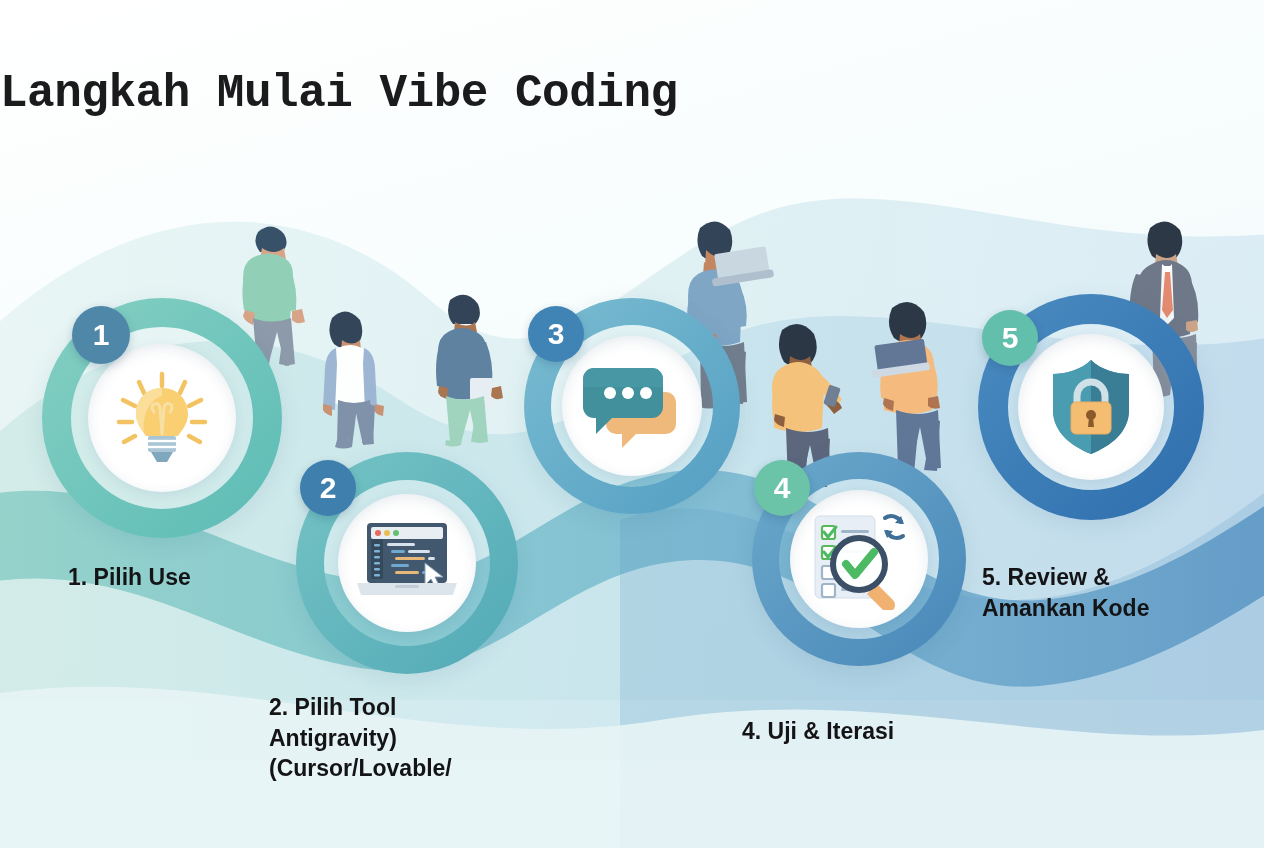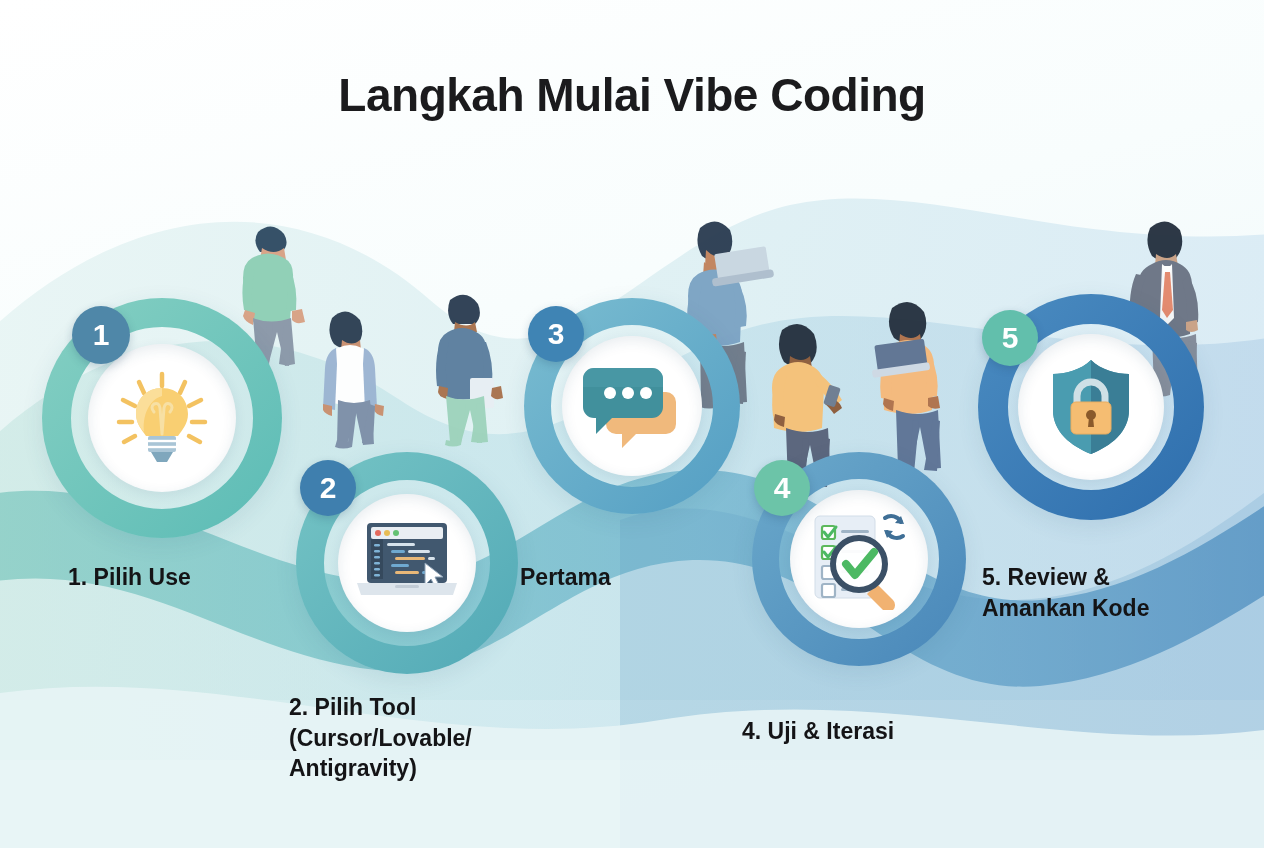"Langkah Mulai Vibe Coding" #title { font-family: Liberation Sans, sans-serif -> Liberation Mono, monospace; text-align: center -> none }
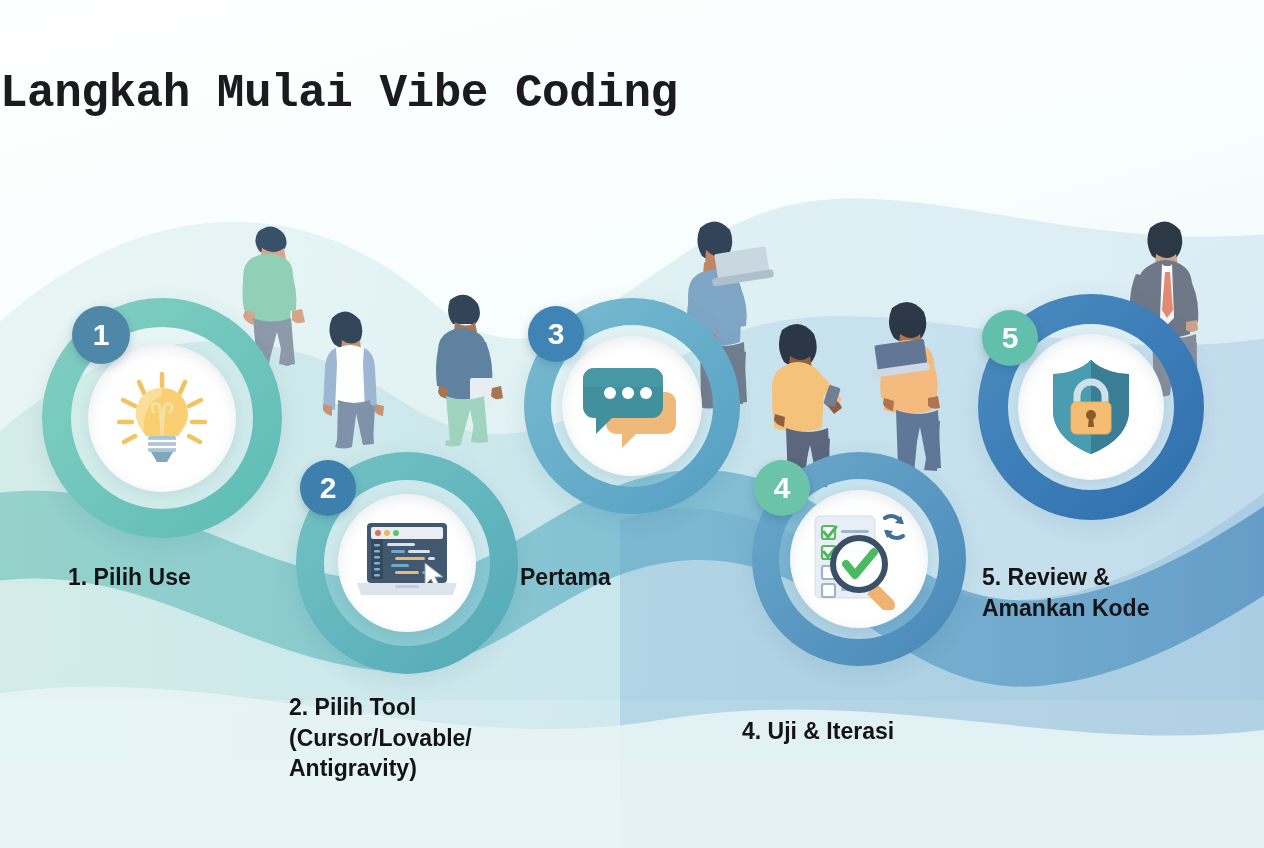"Pertama" div { html: <div>Pertama</div> -> none }
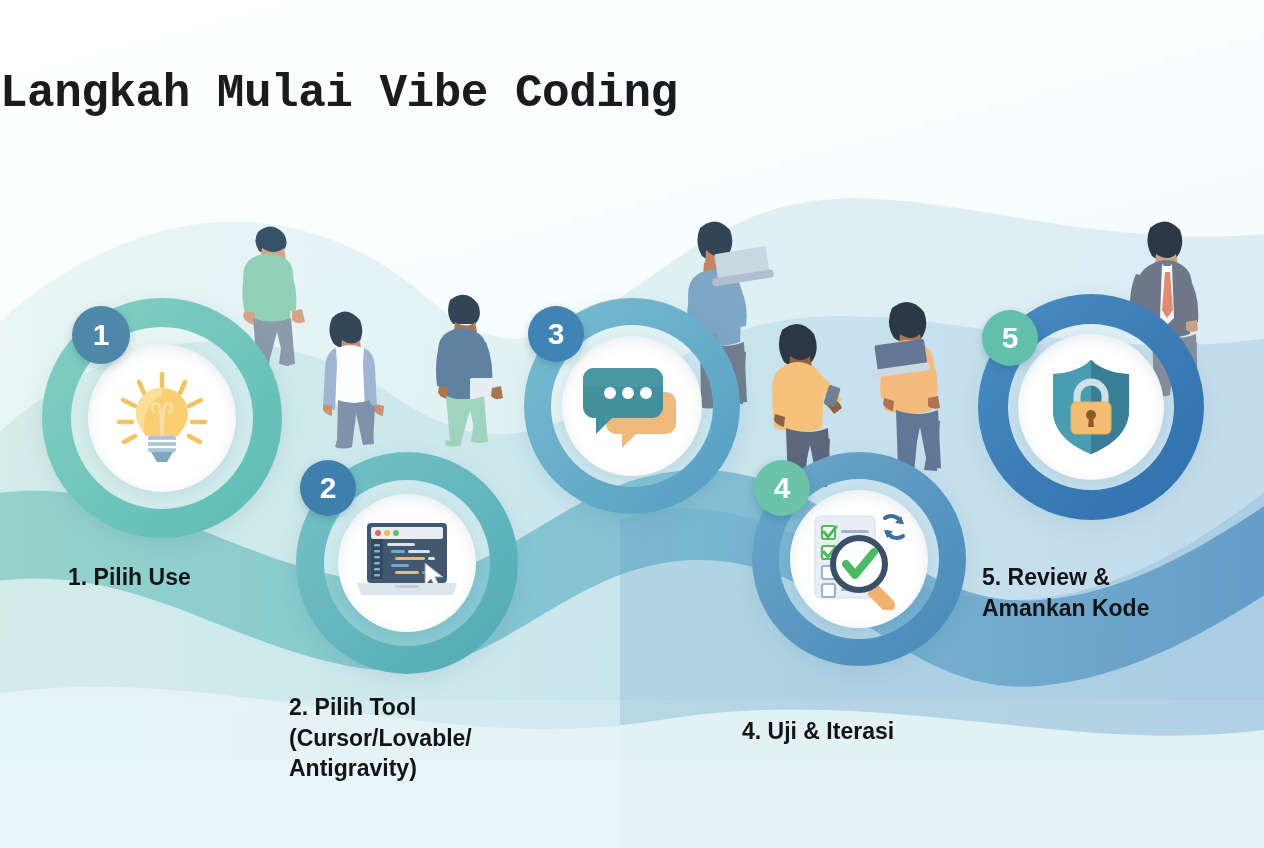"2. Pilih Tool" div.caption { left: 289px -> 269px }
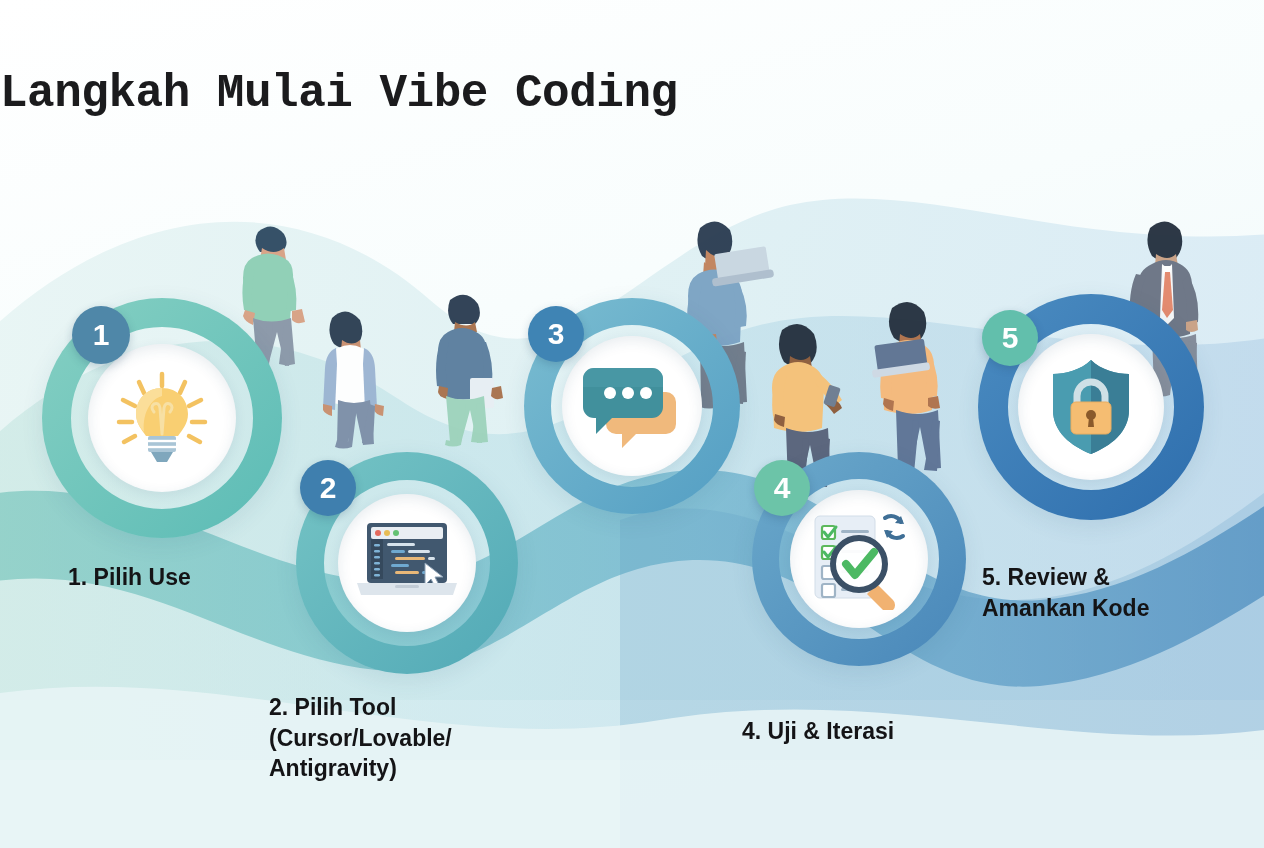"(Cursor/Lovable/" div { order: before "Antigravity)" -> after "Antigravity)" }
